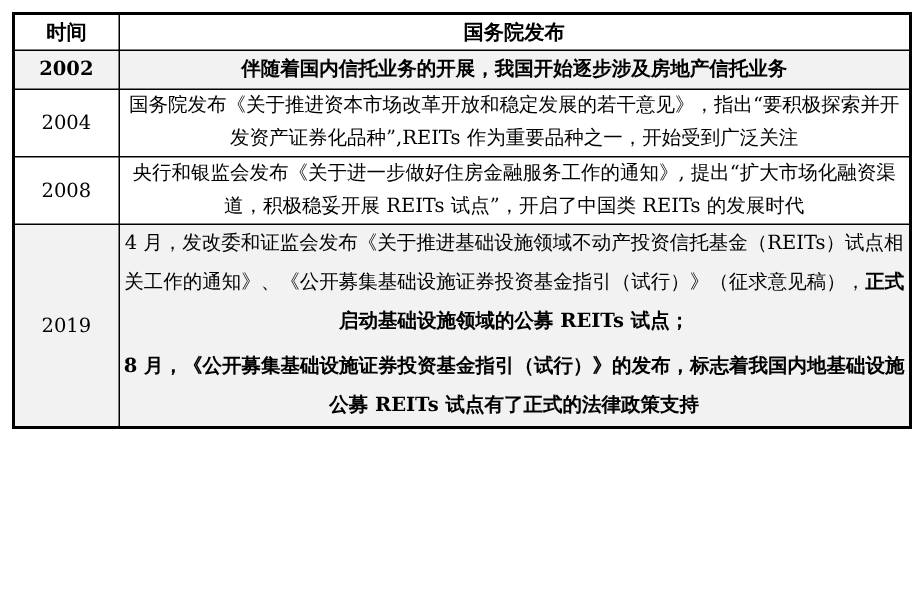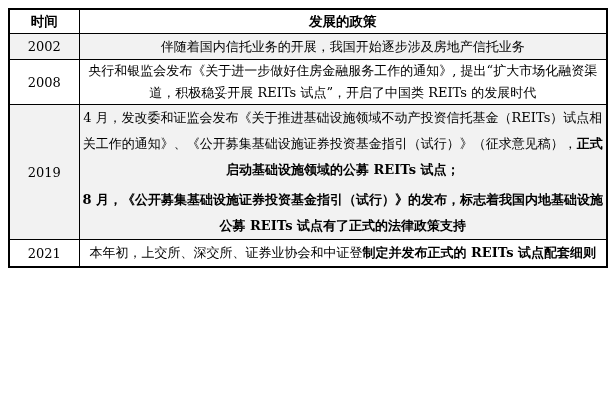"发展的政策" th.h-cell { text: 发展的政策 -> 国务院发布 }
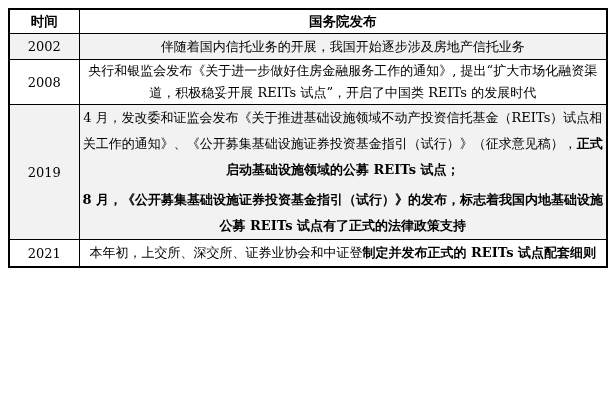"2002" tr.h27 td { font-weight: none -> bold }
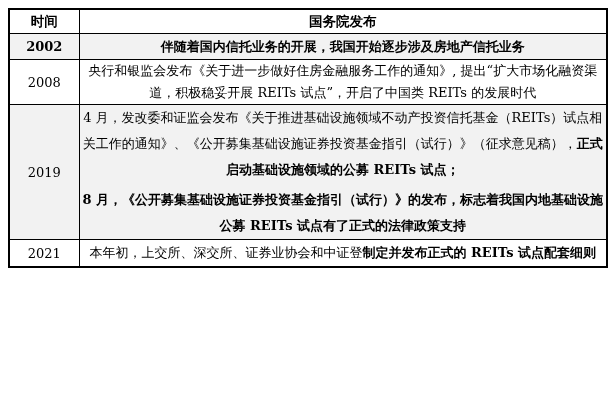"2004" tr.h45 { html: none -> <tr> <td>2004</td> <td>国务院发布《关于推进资本市场改革开放和稳定发展的若干意见》，指出“要积极探索并开发资产证券化品种”,REITs 作为重要品种之一，开始受到广泛关注</td> </tr> }
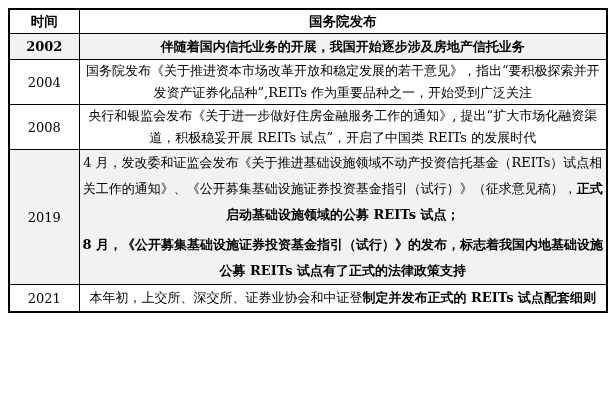"2021" tr.h28 { html: <tr> <td>2021</td> <td><span>本年初，上交所、深交所、证券业协会和中证登</span><span>制定并发布正式的 REITs 试点配套细则</span></td> </tr> -> none }
